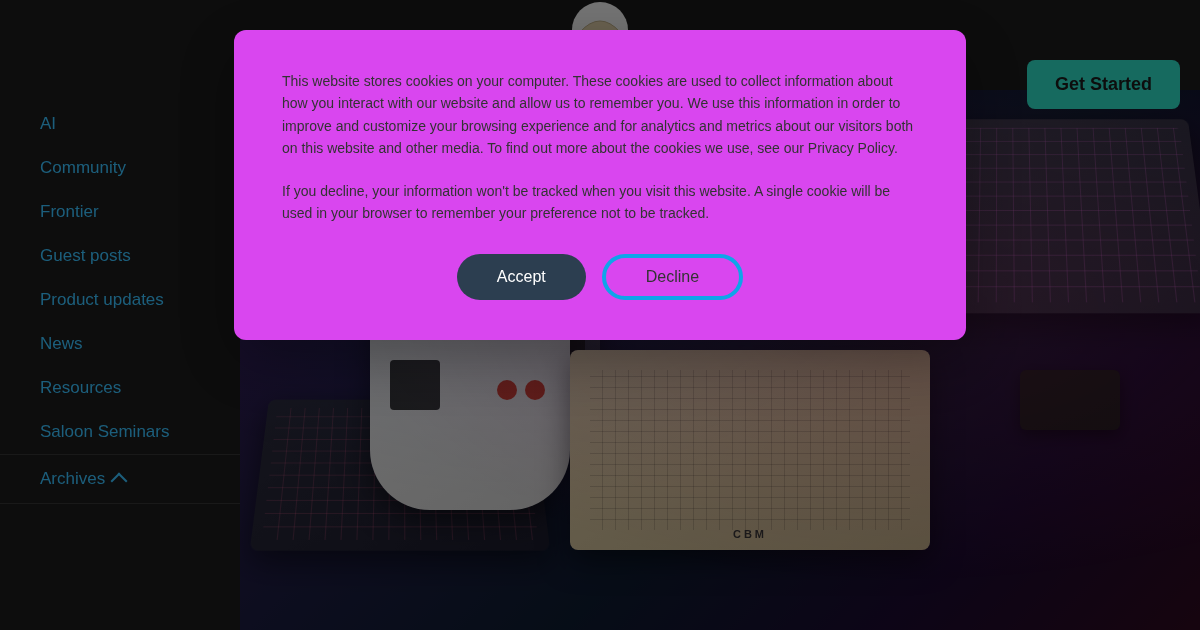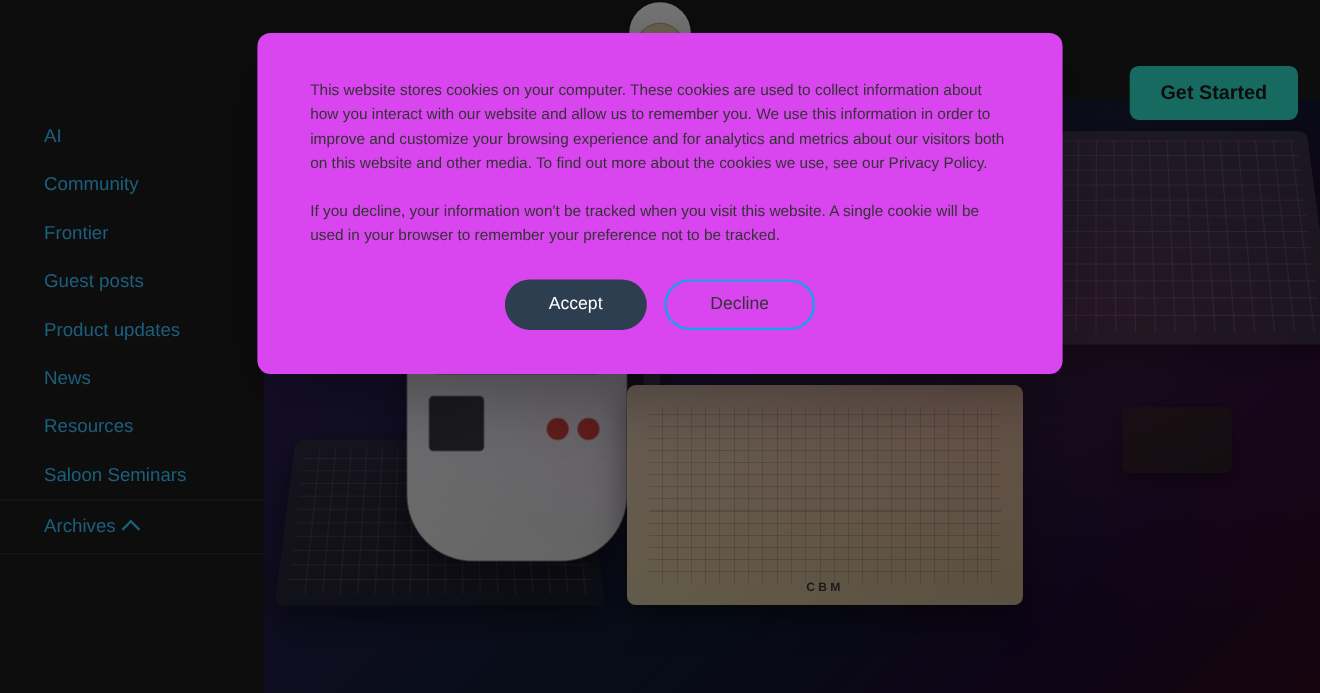"Decline" .btn-decline { border: 2px solid #0ea5e9 -> 4px solid #0ea5e9 }
